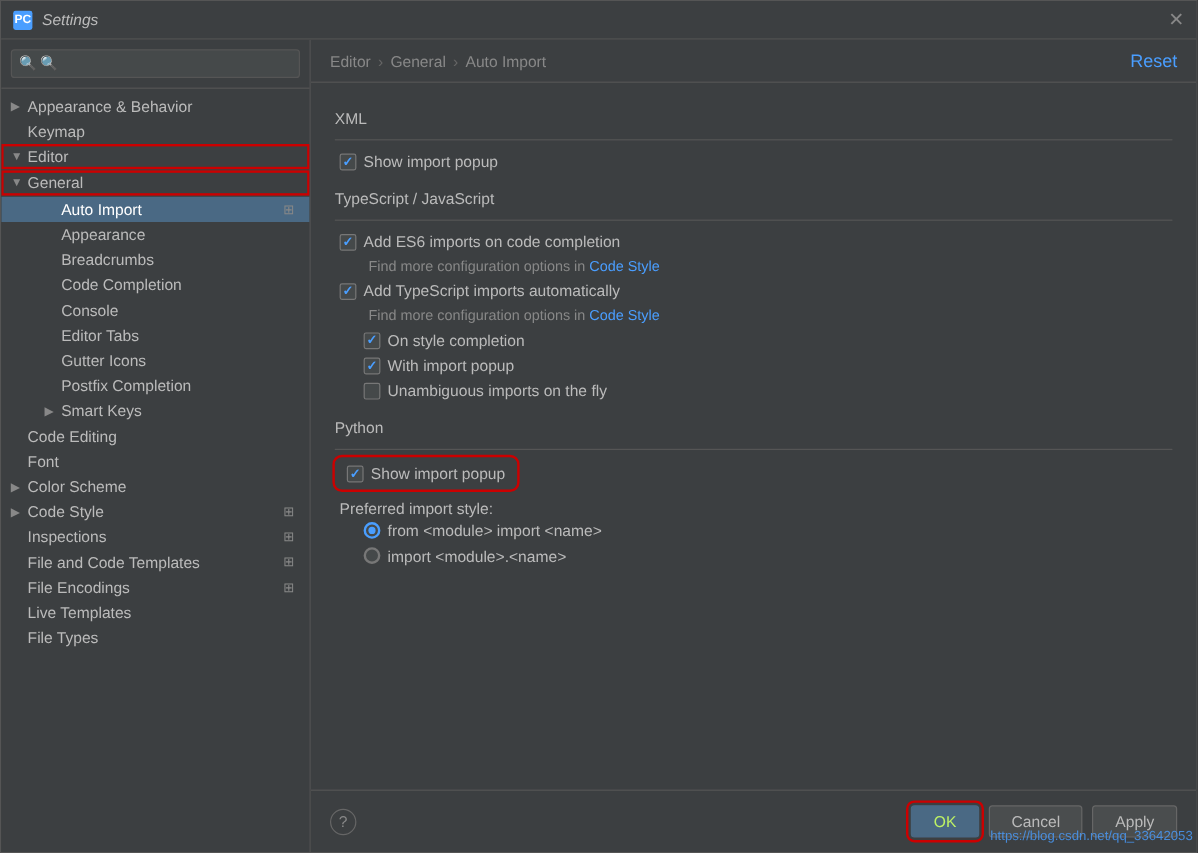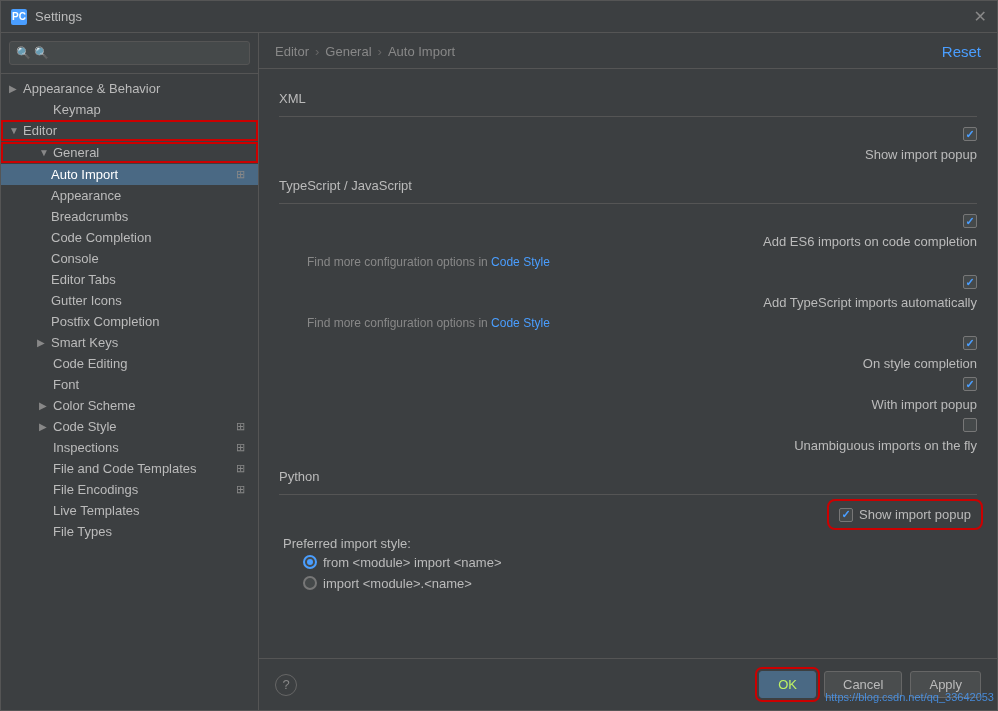"Settings" .titlebar-title { font-style: none -> italic }
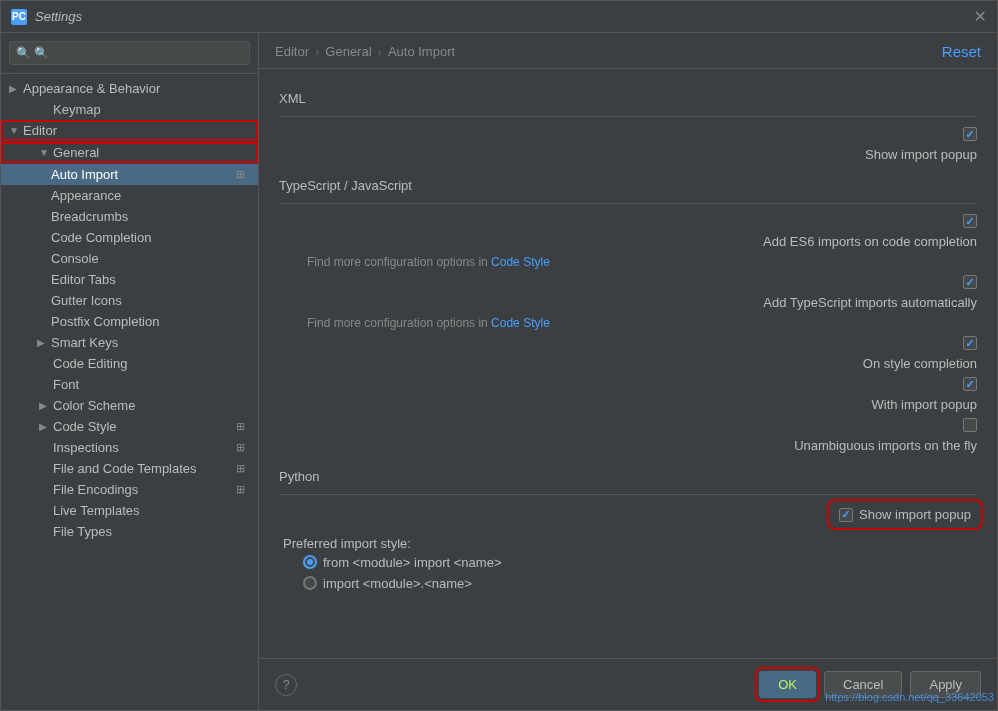"Keymap" .level-1 { padding-left: 38px -> 8px }
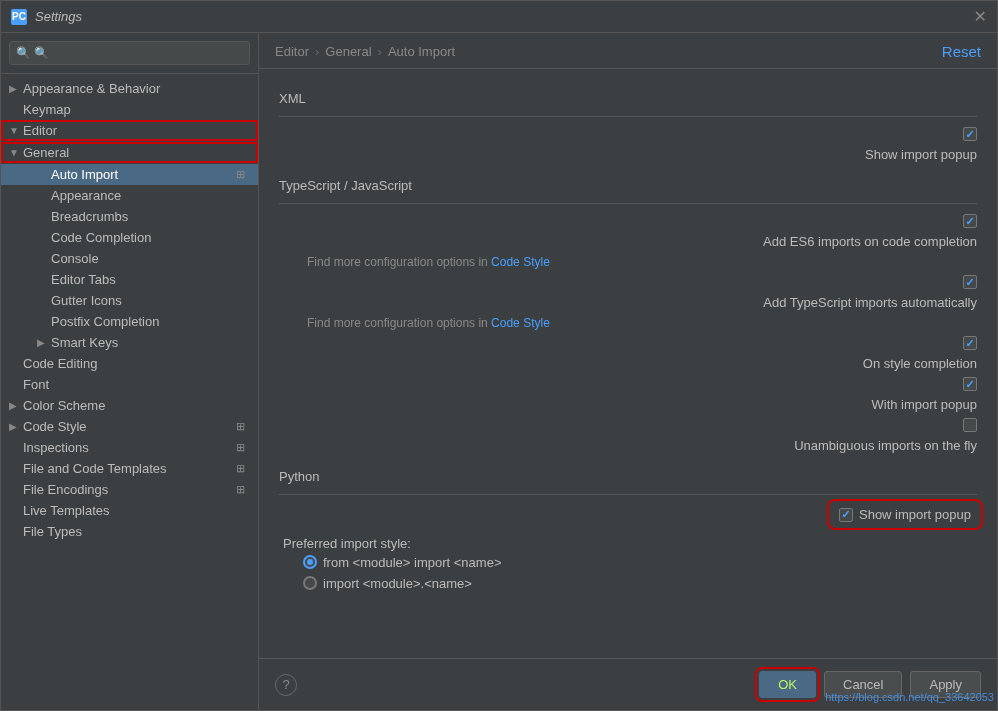"Show import popup" .checkbox-row { align-items: flex-end -> center; flex-direction: column -> none }
